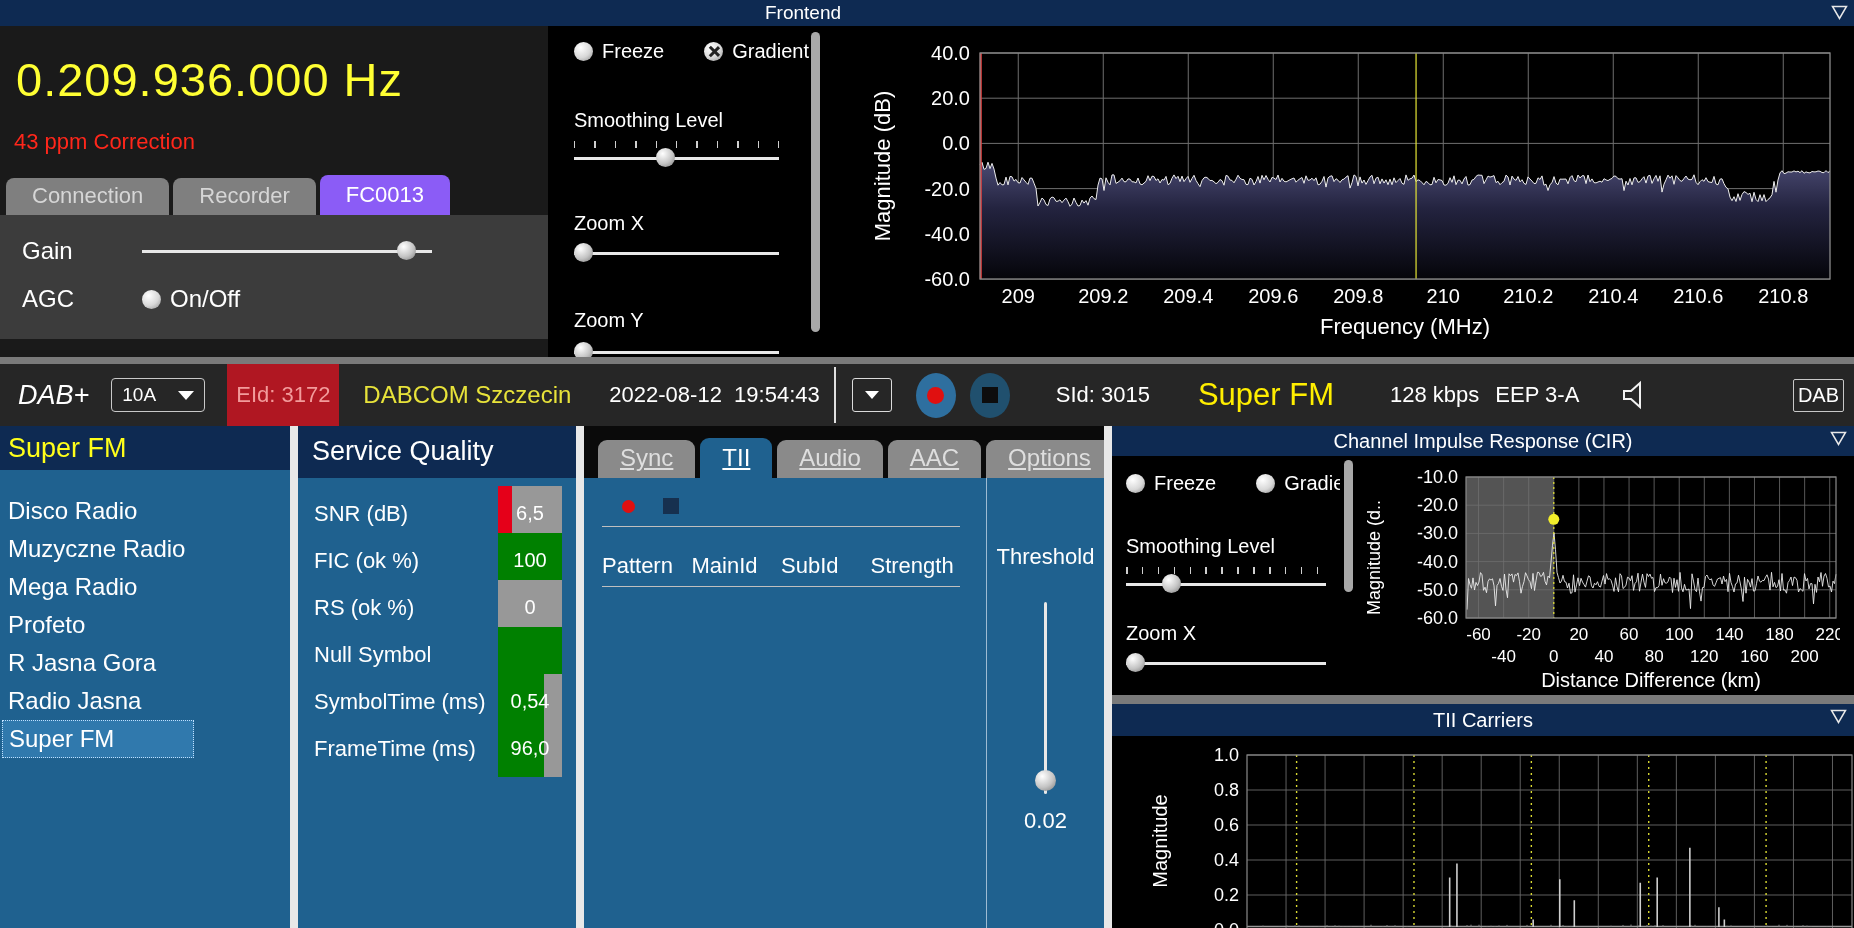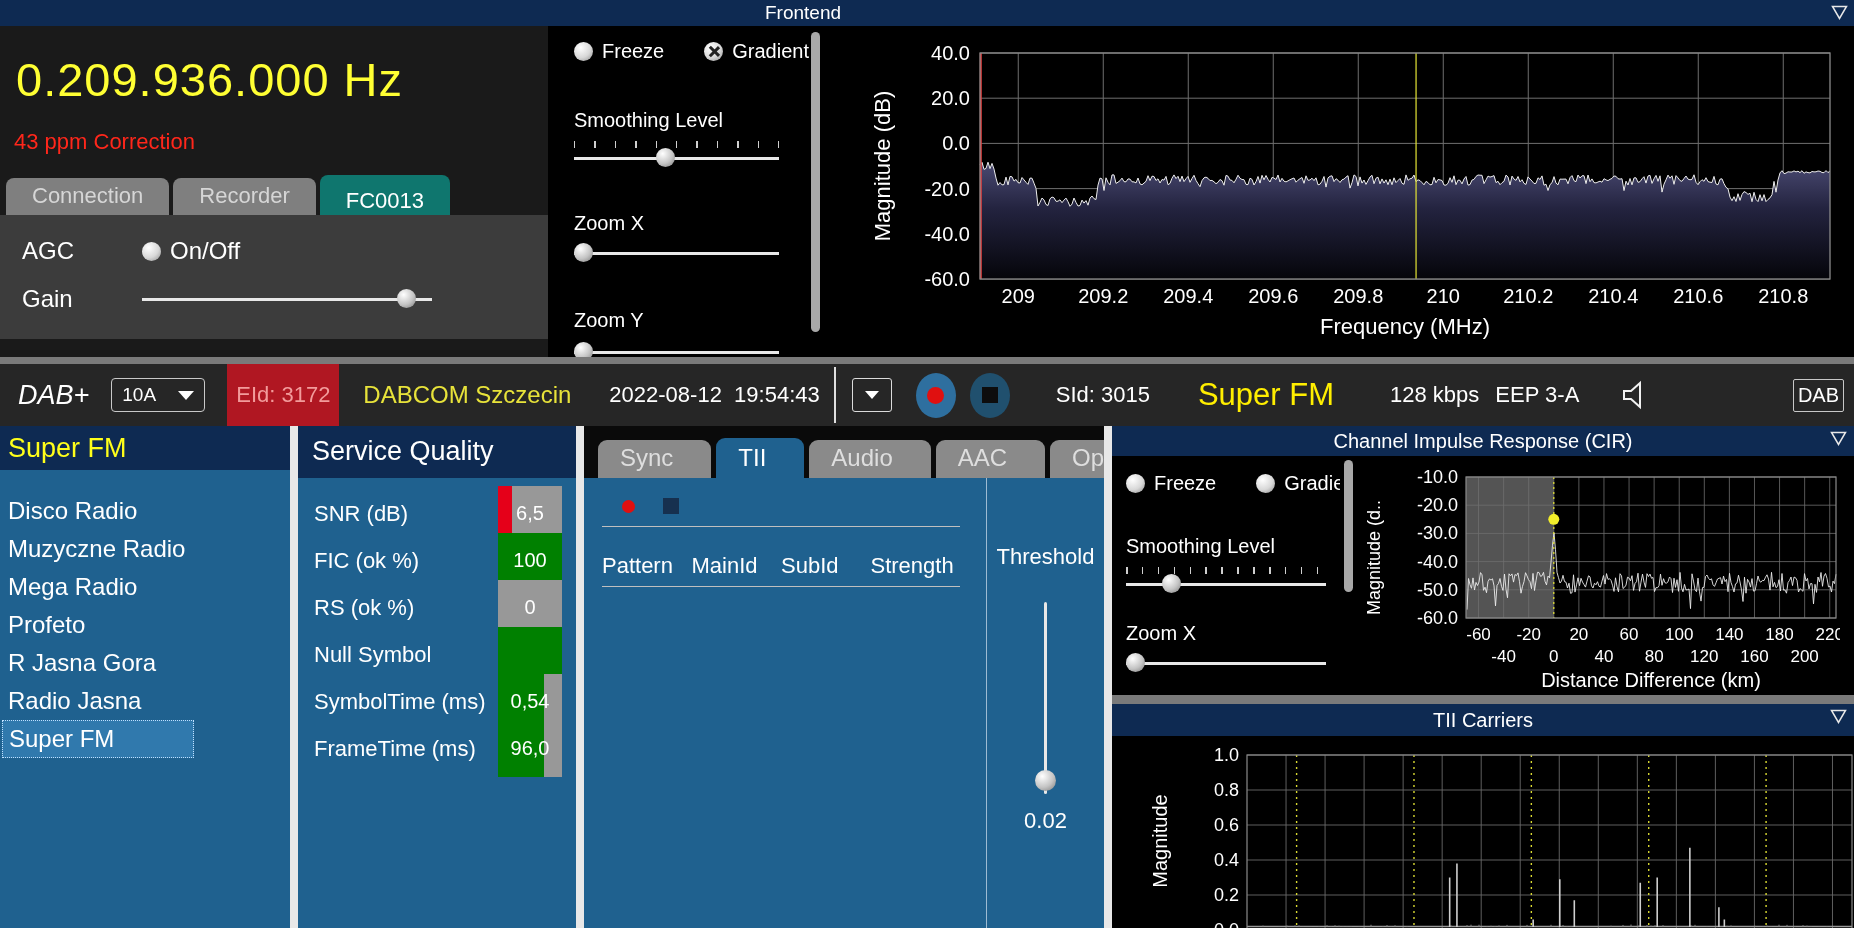"FC0013" .dev-tab.active { background: #0f766e -> #8b5cf6; padding-top: 13px -> 7px }
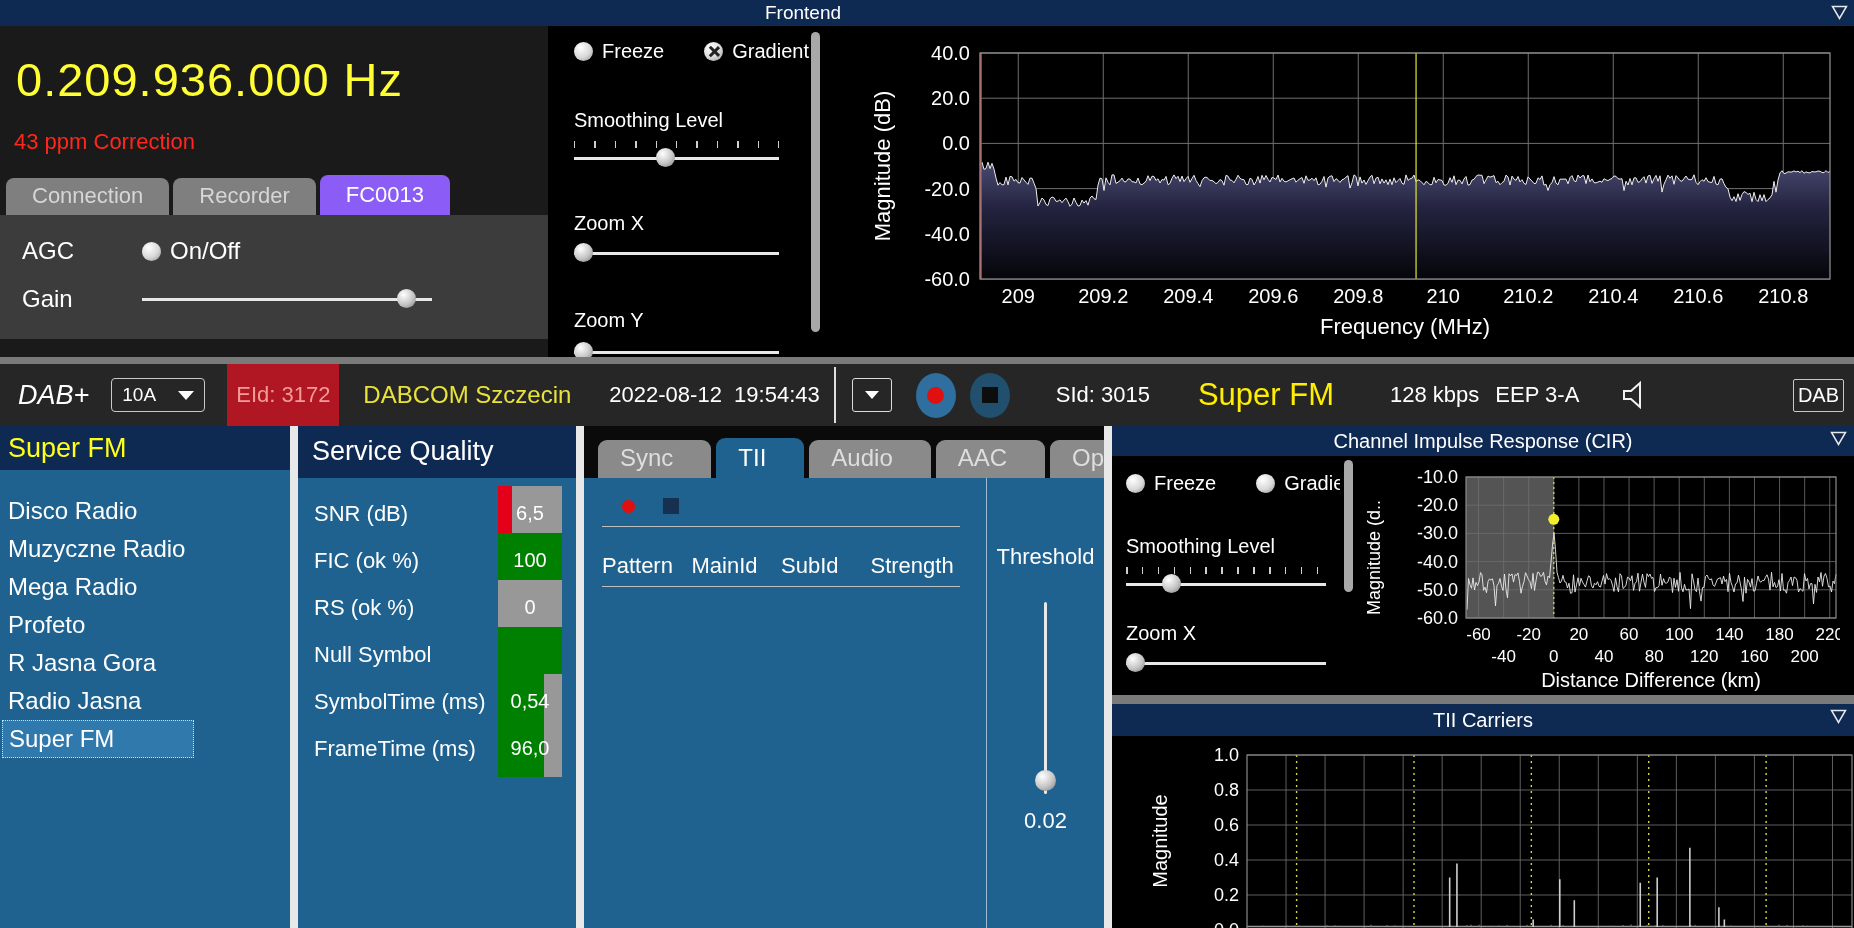"AGC" div.pane-row { order: before "Gain" -> after "Gain" }
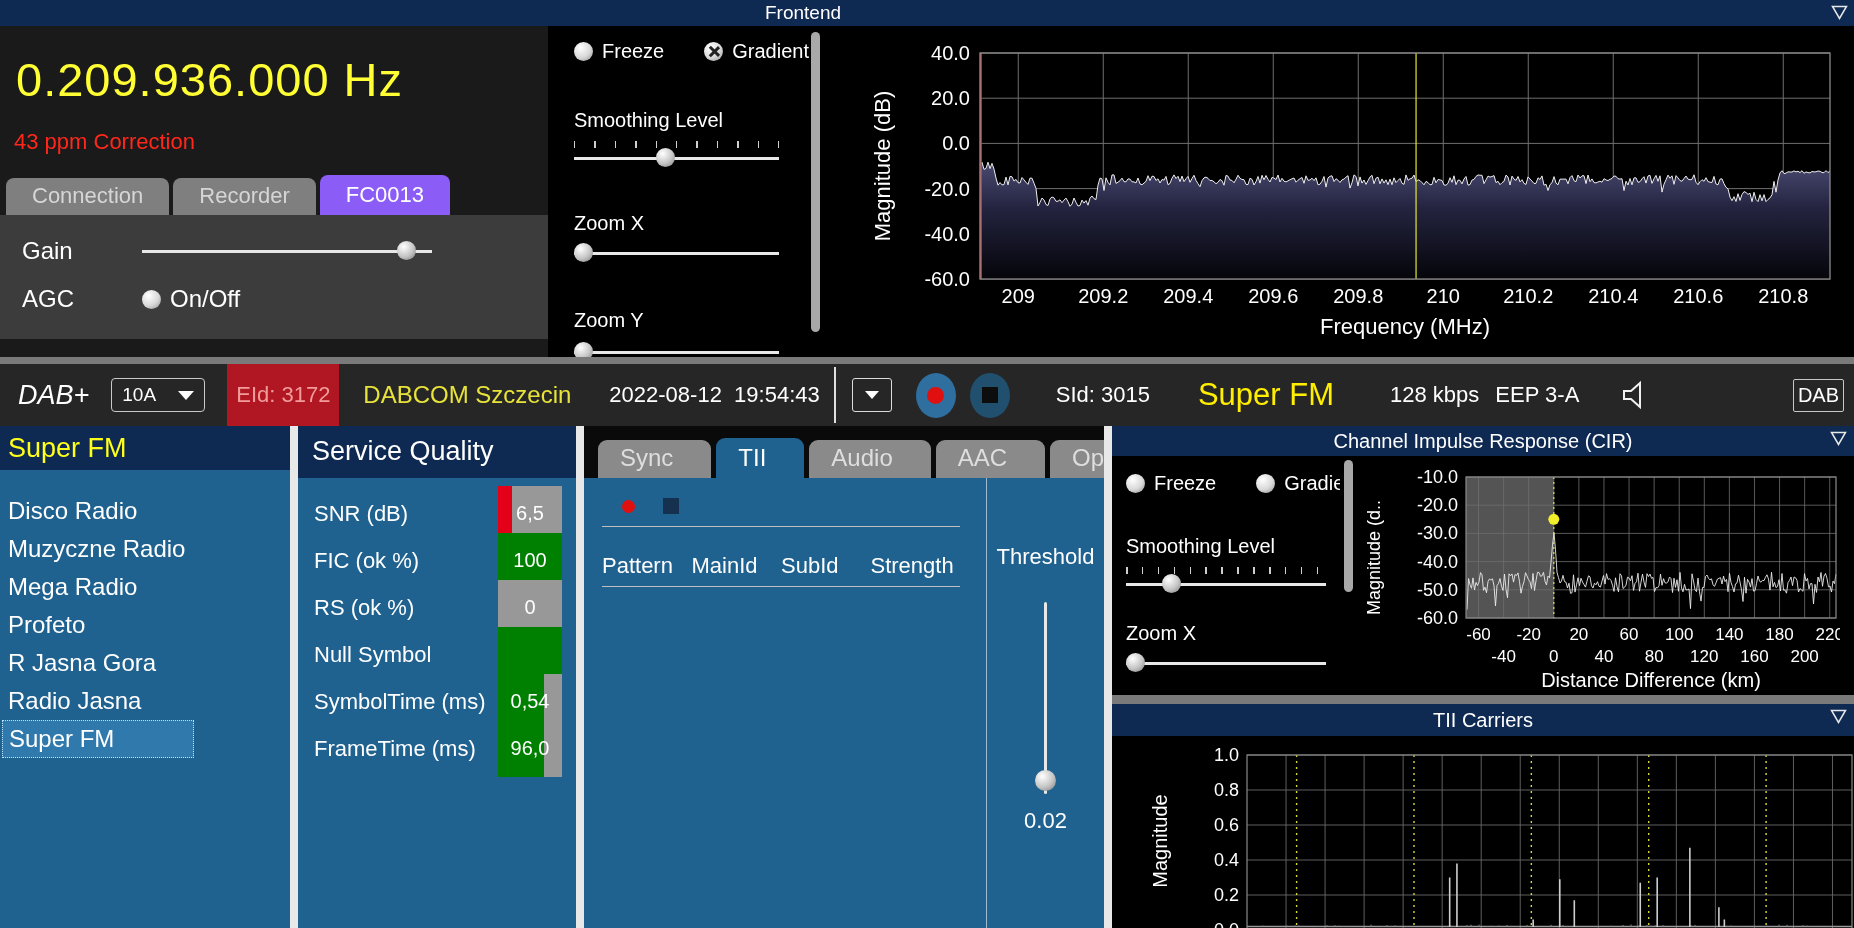"Sync" .dtab { padding: 4px 38px 0 22px -> 4px 22px 0 22px; text-decoration: none -> underline }
